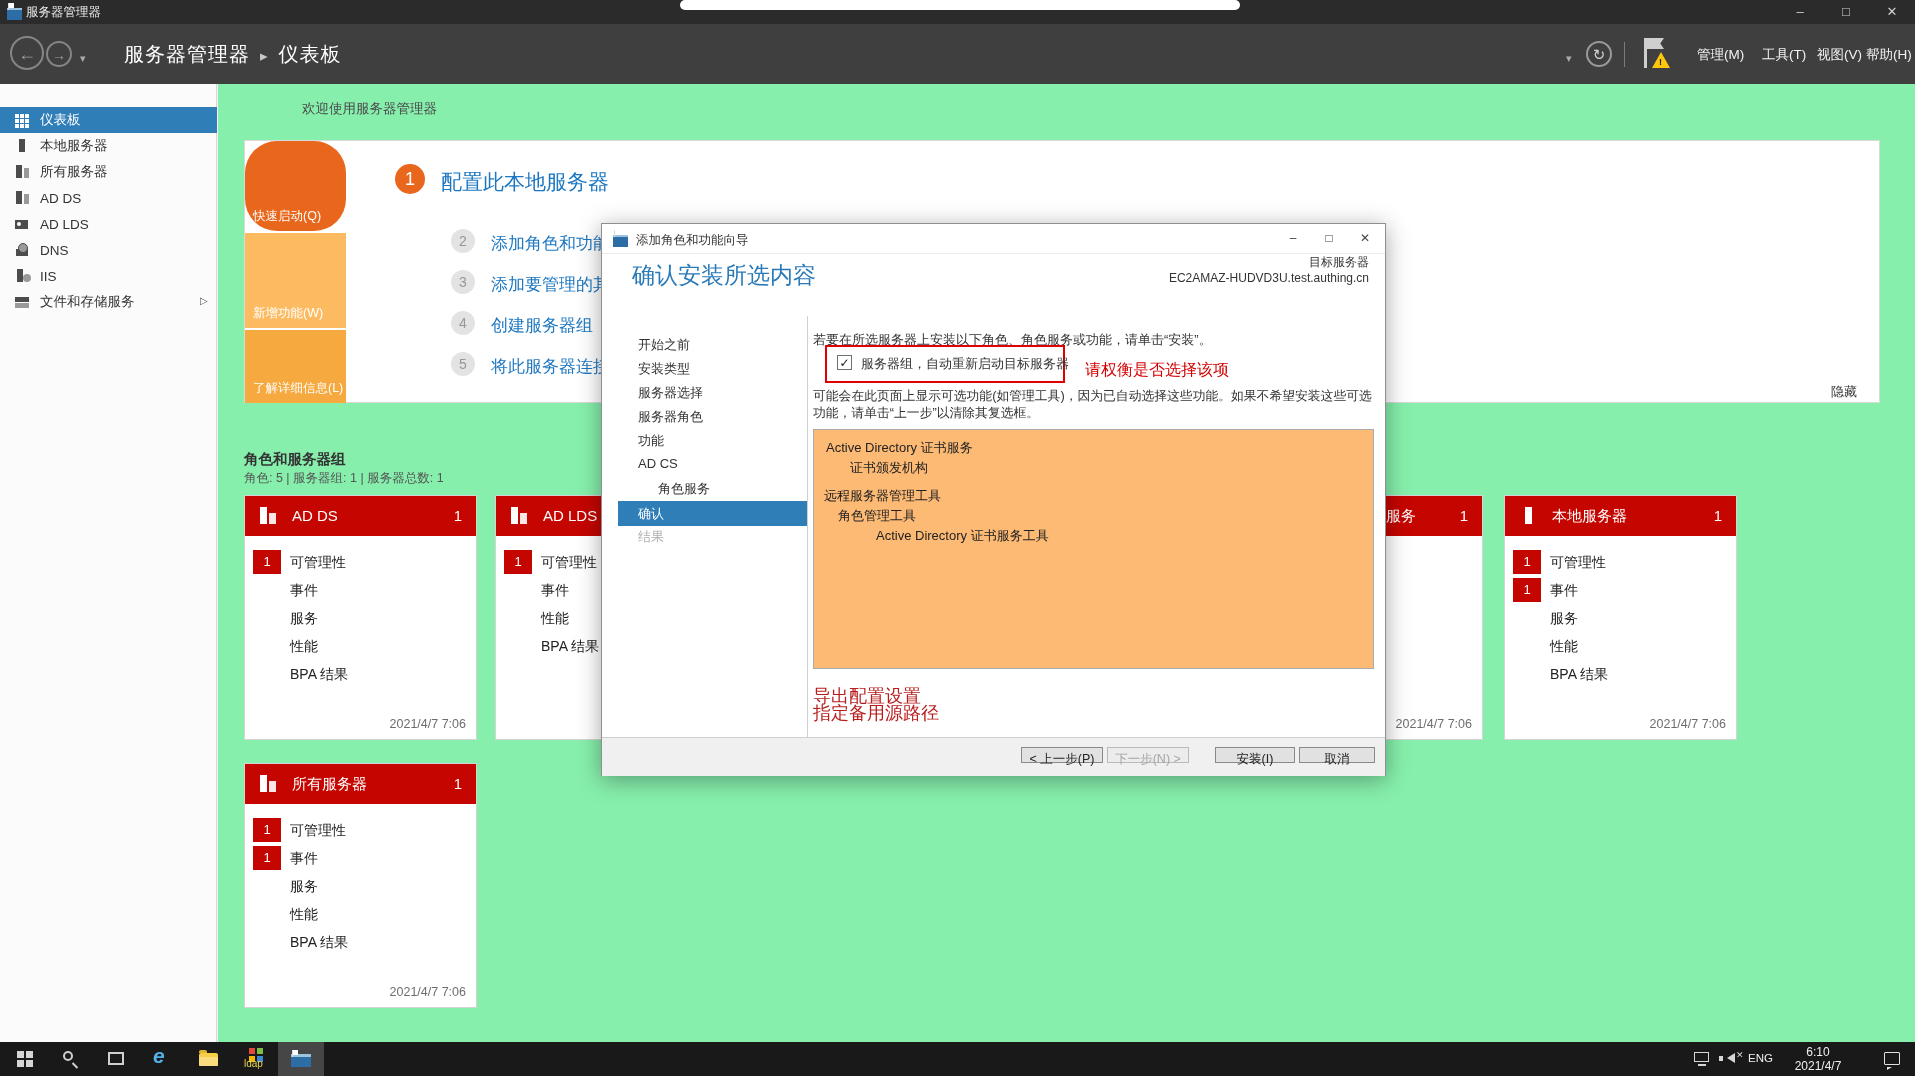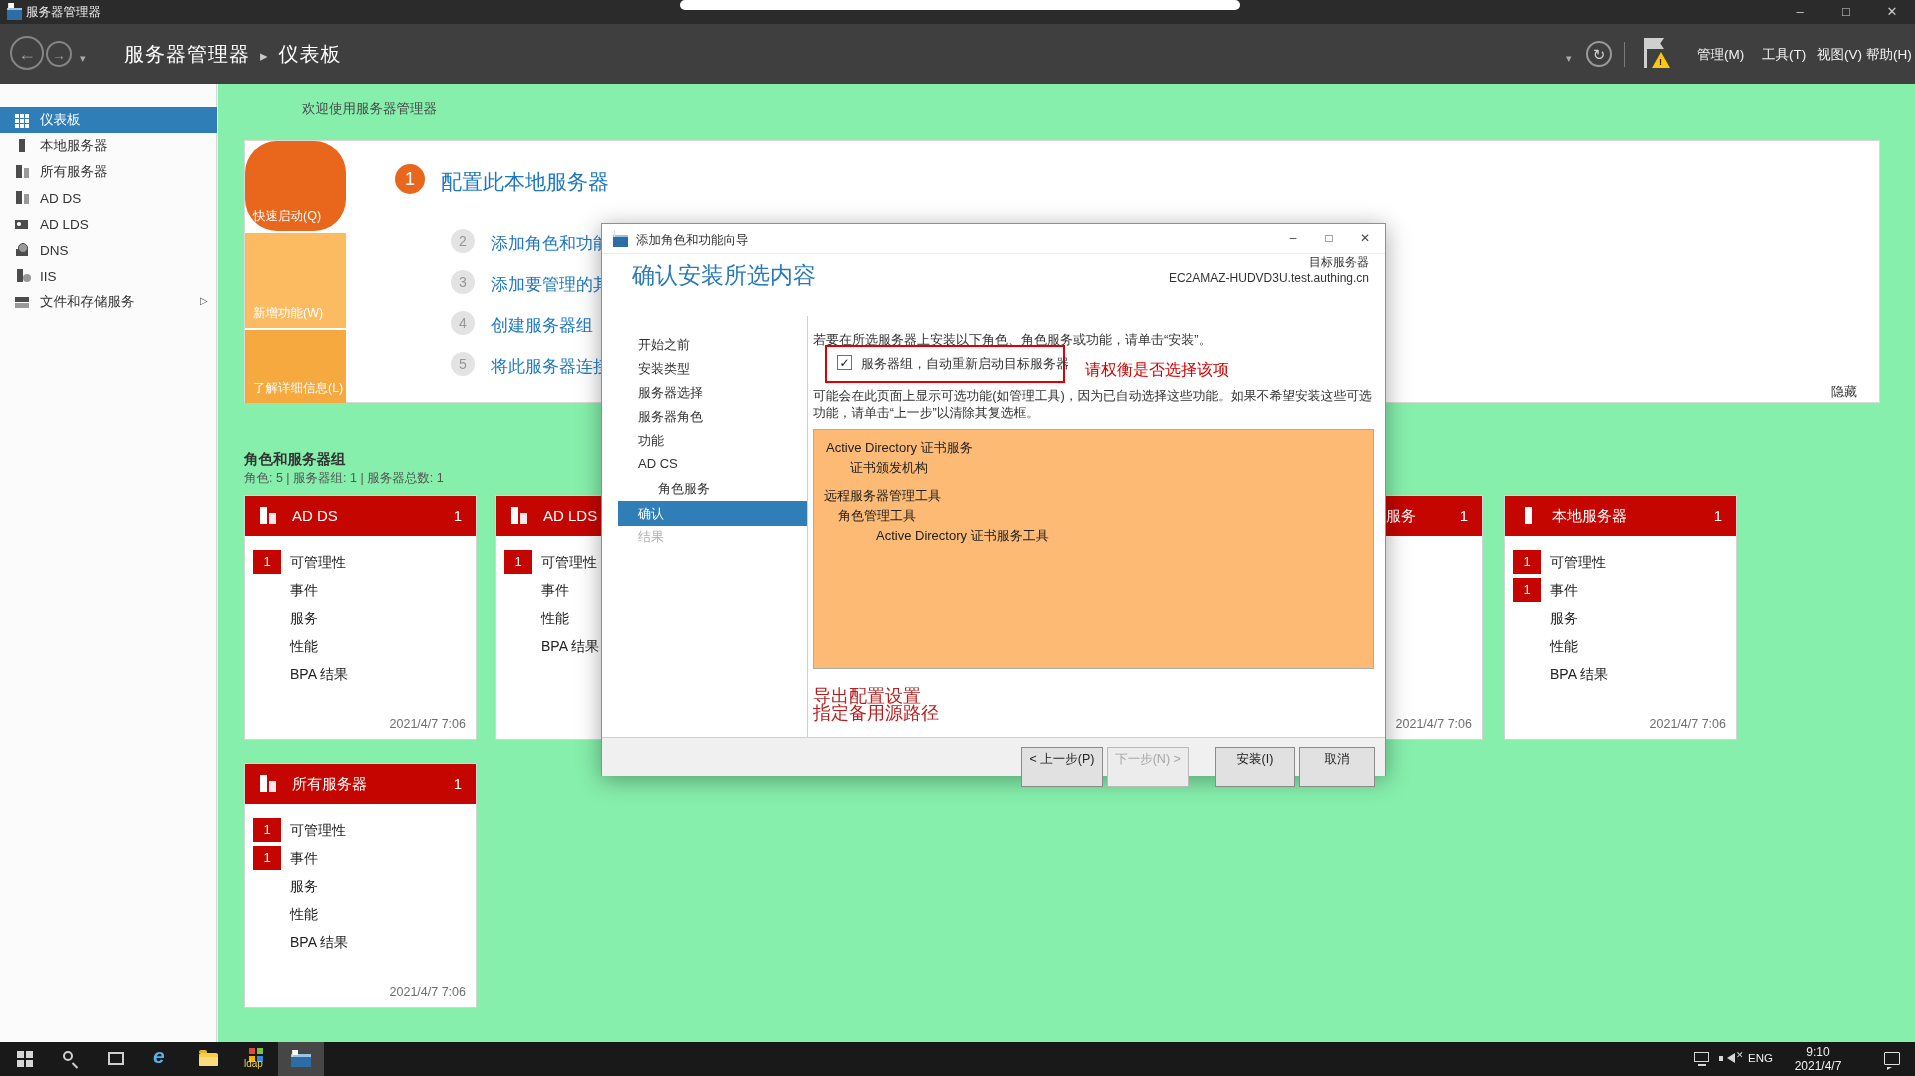"< 上一步(P)" .dlg-button { height: 40px -> 16px }
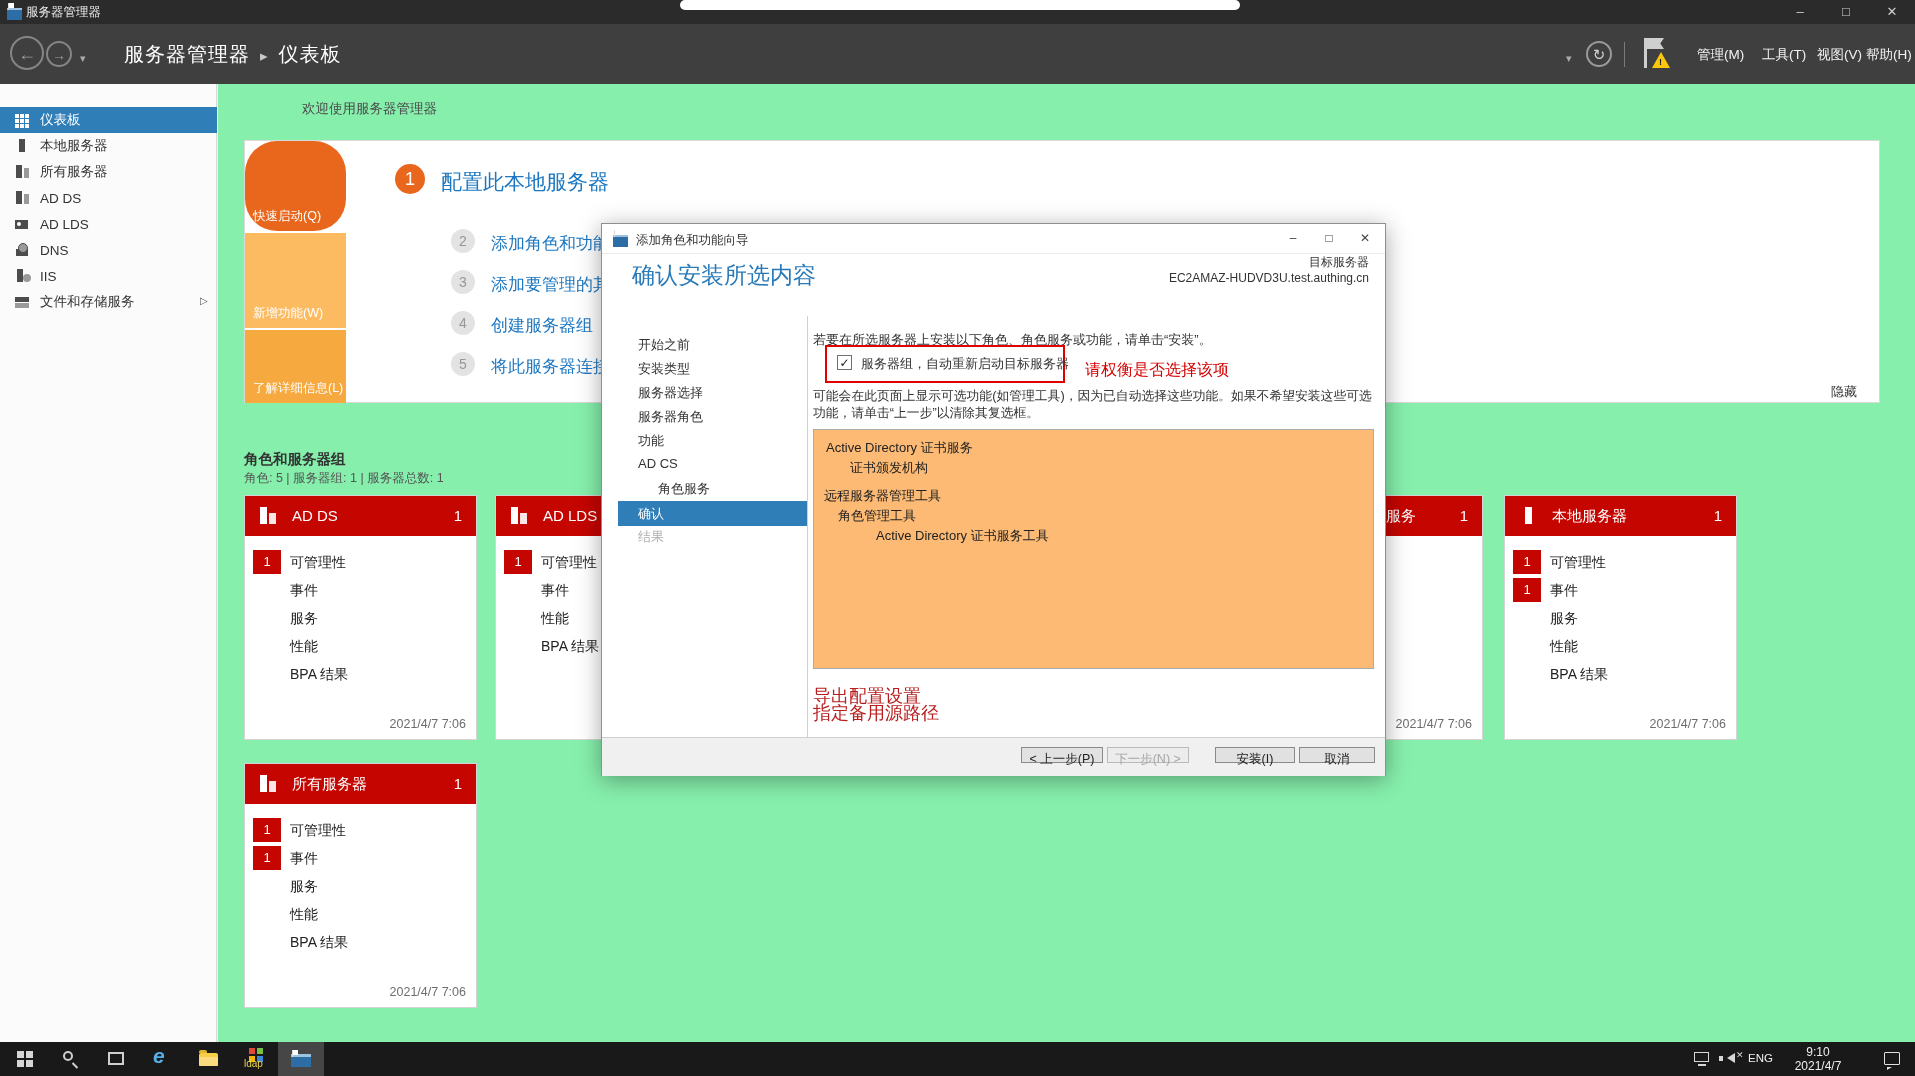"9:10" div { text: 9:10 -> 6:10 }
